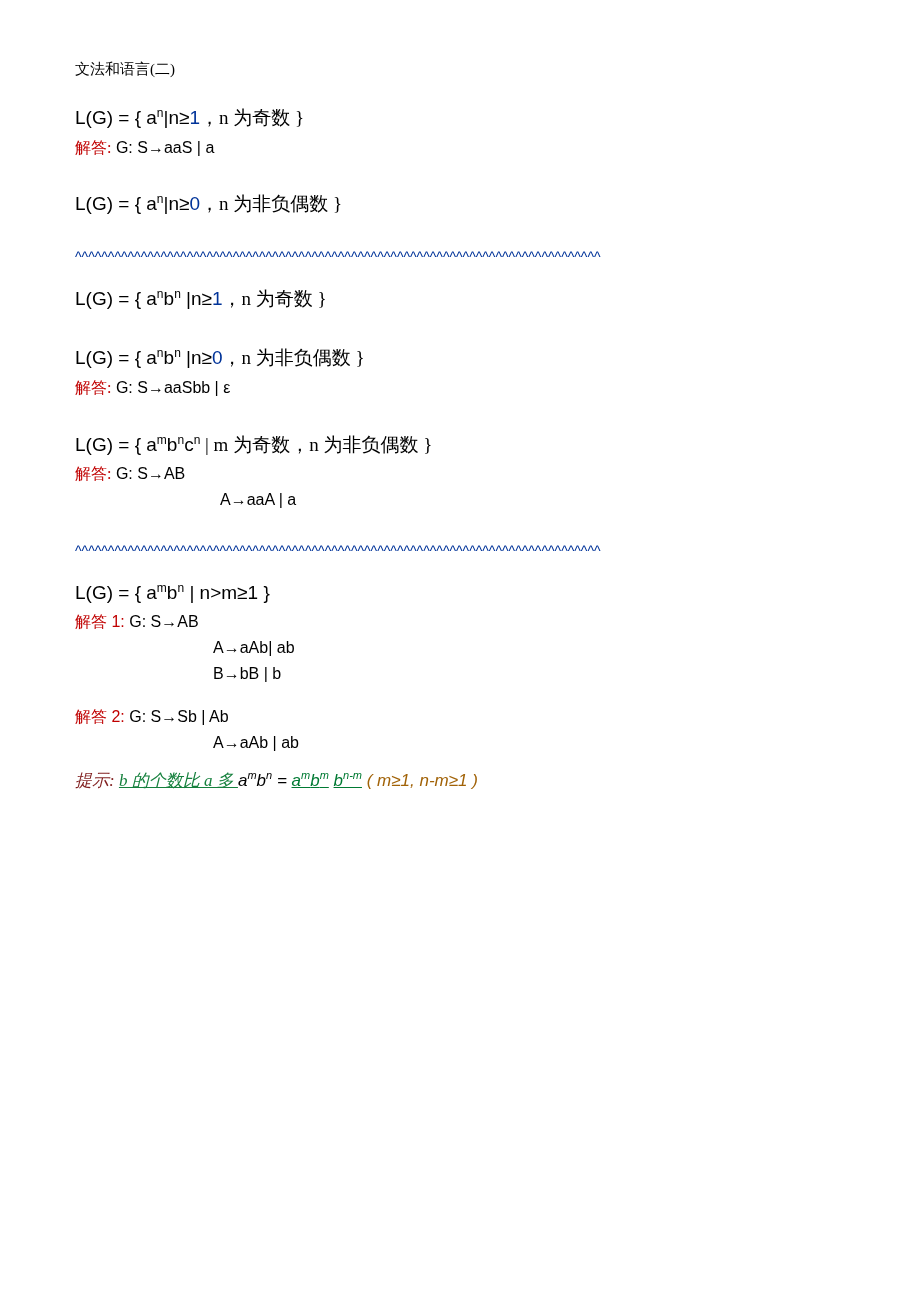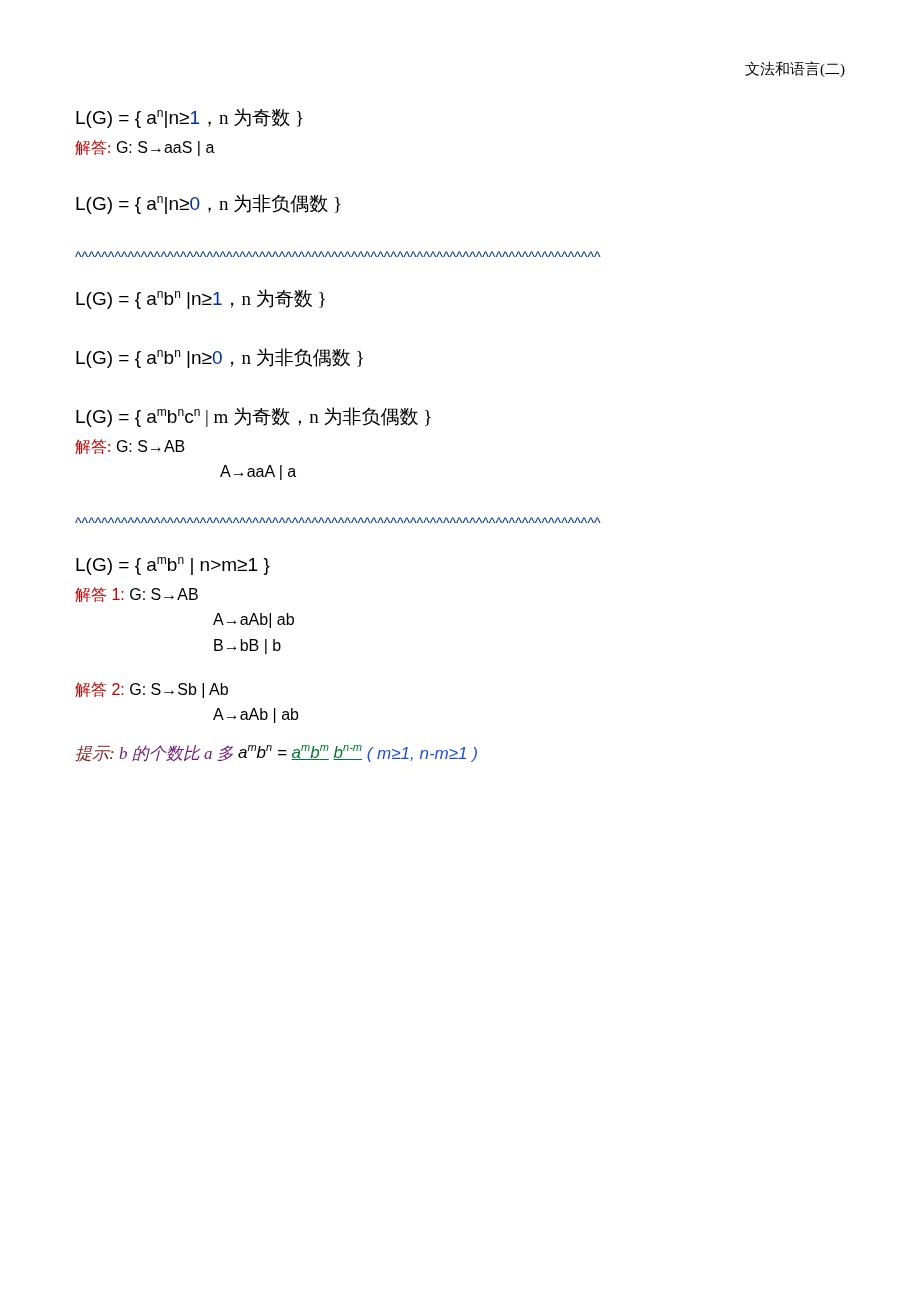"文法和语言(二)" .title { text-align: right -> left }
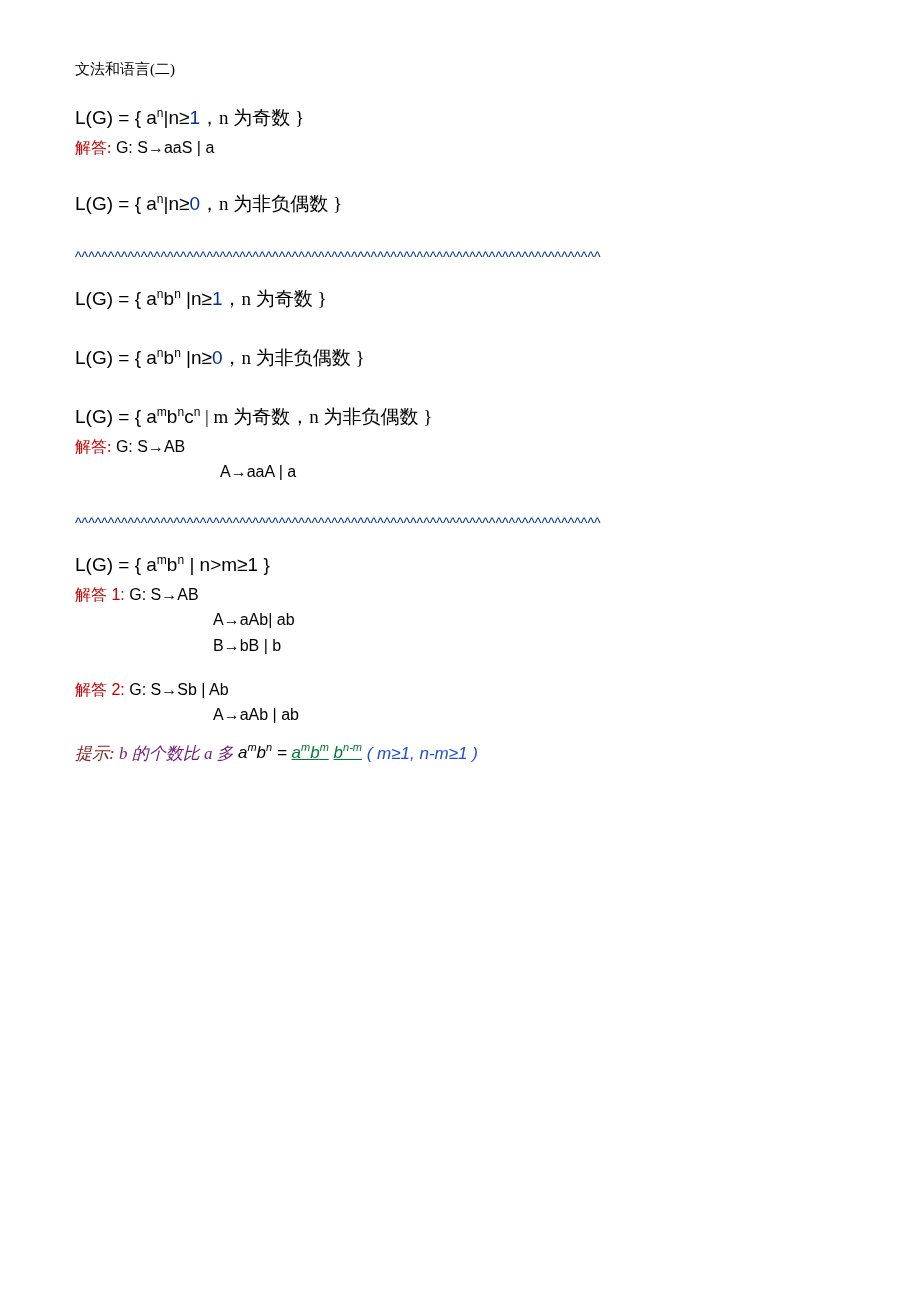"解答: G: S→aaSbb | ε" div.ans-row { html: none -> <div> <span>解答:</span><span> G: S→aaSbb | ε</span> </div> }
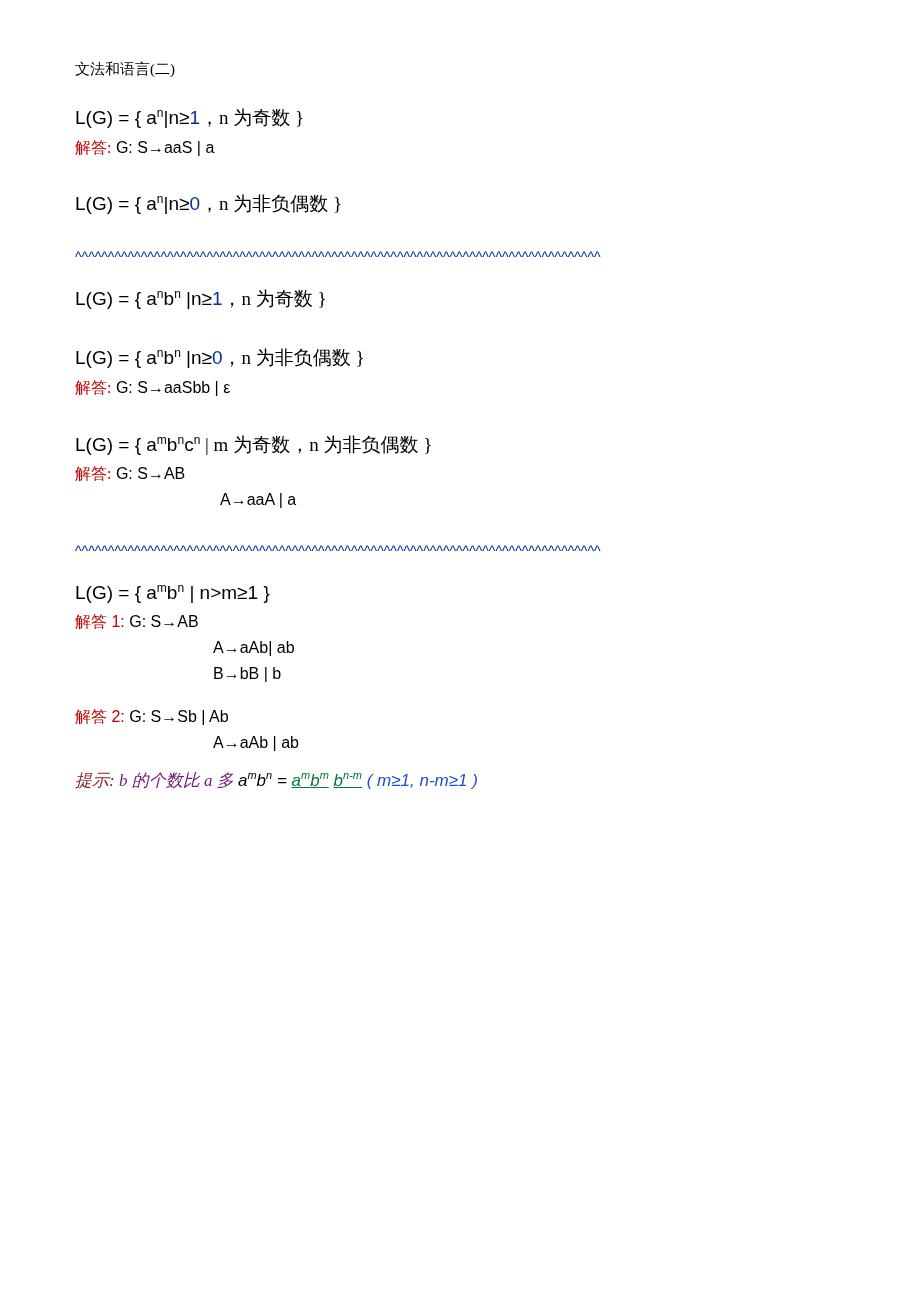"b 的个数比 a 多" .hint .htext { color: #701a75 -> #15803d; text-decoration: none -> underline }
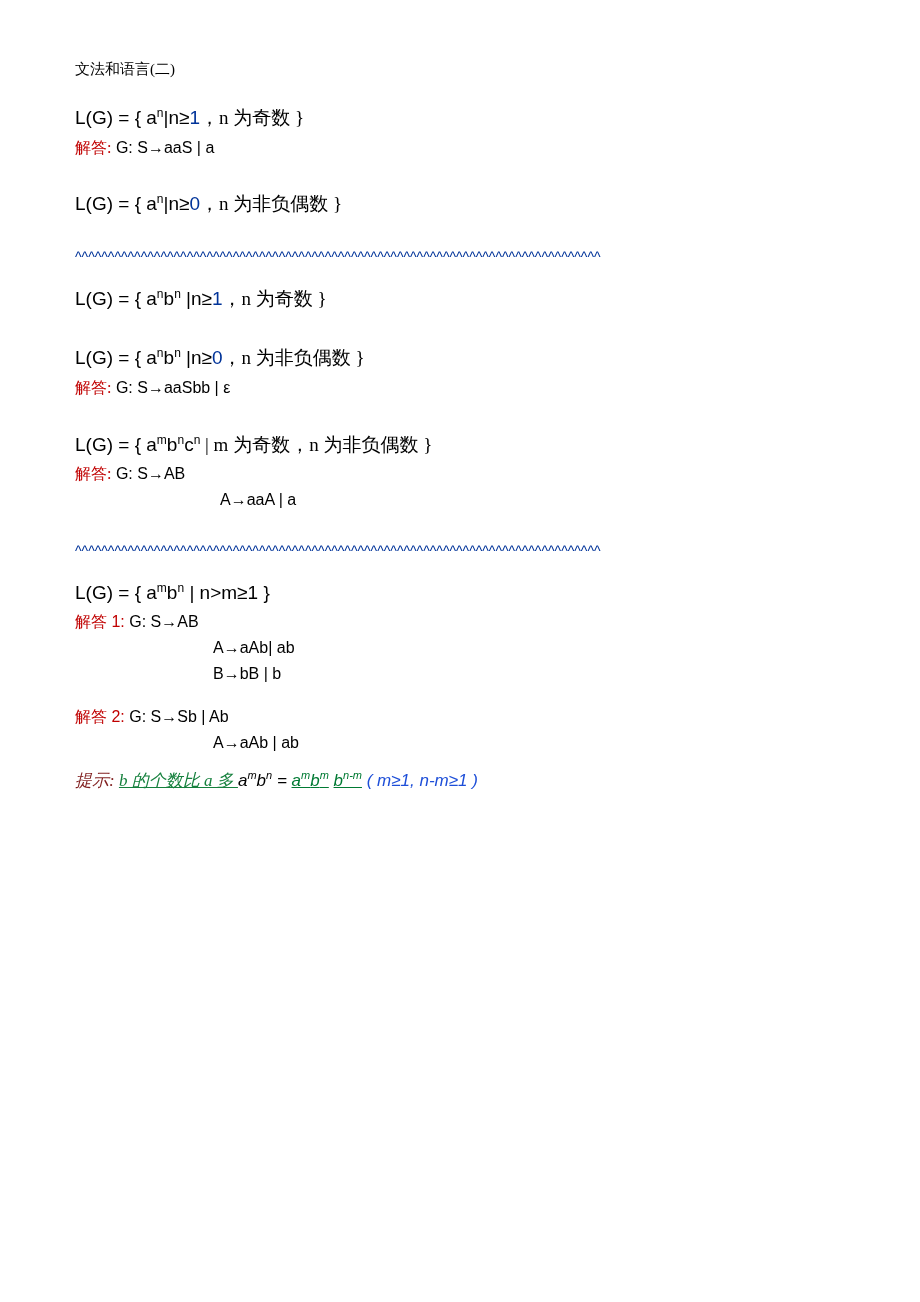"( m≥1, n-m≥1 )" .hint .paren { color: #1d4ed8 -> #a16207 }
